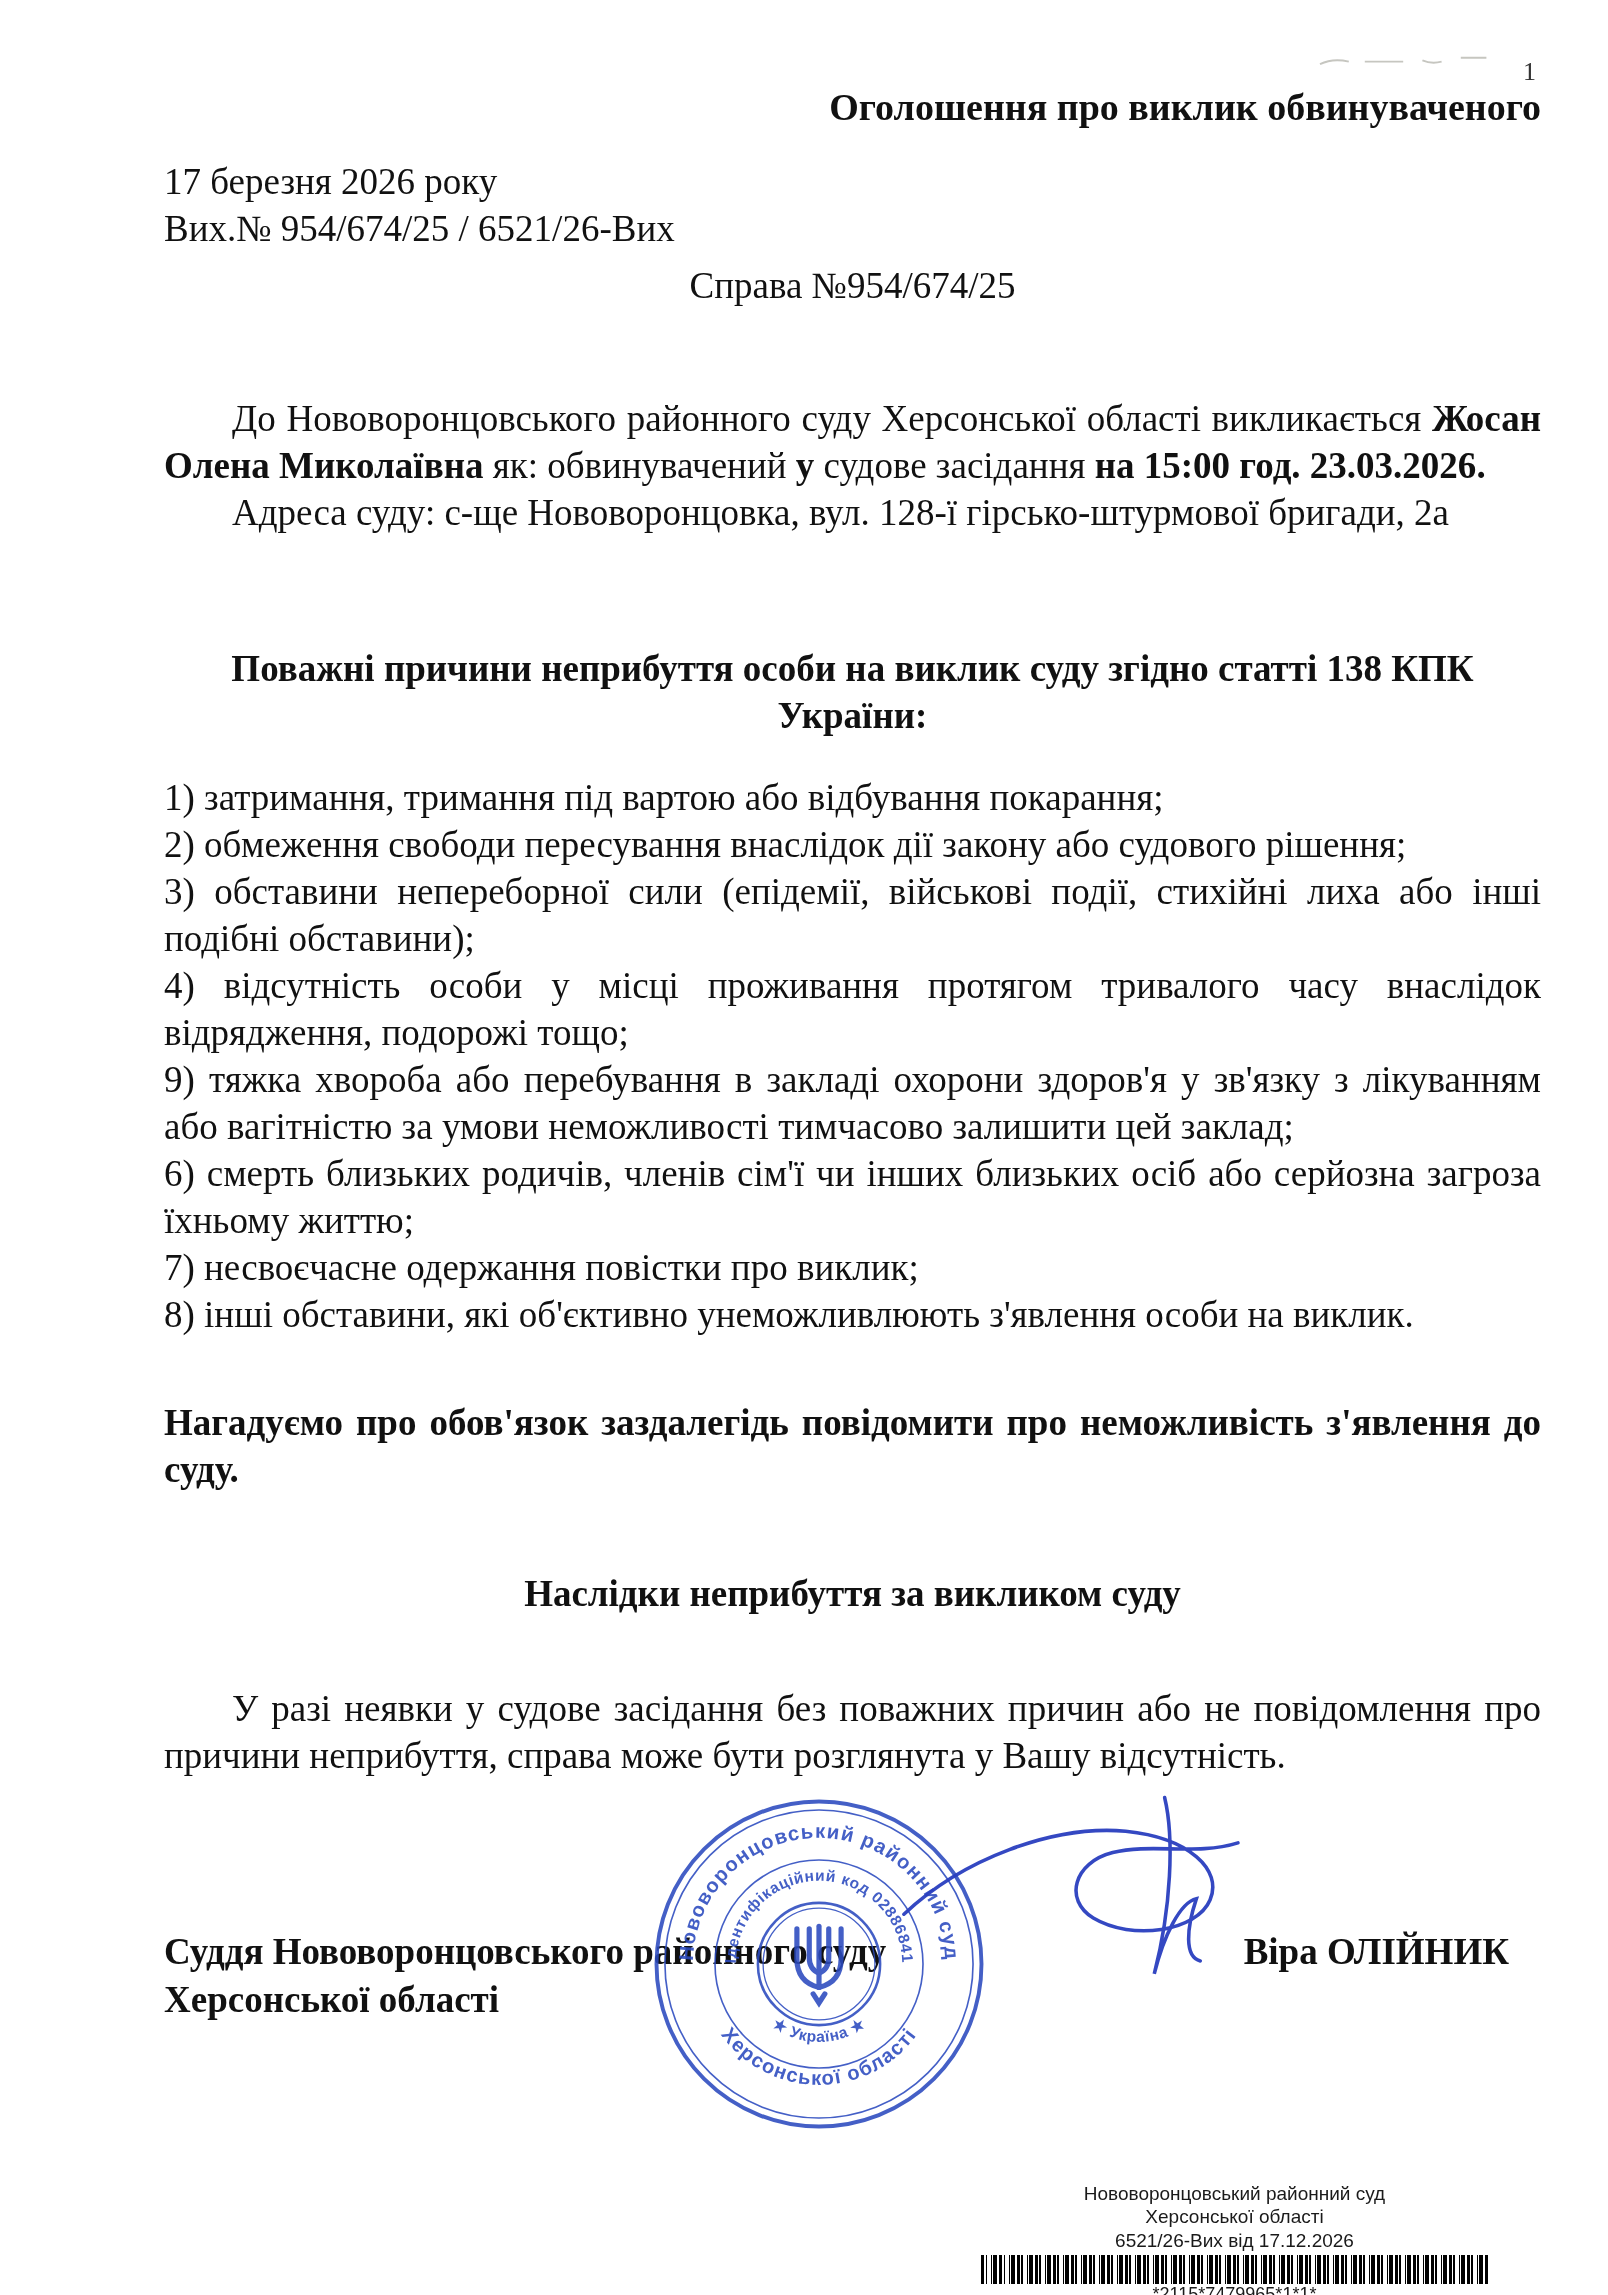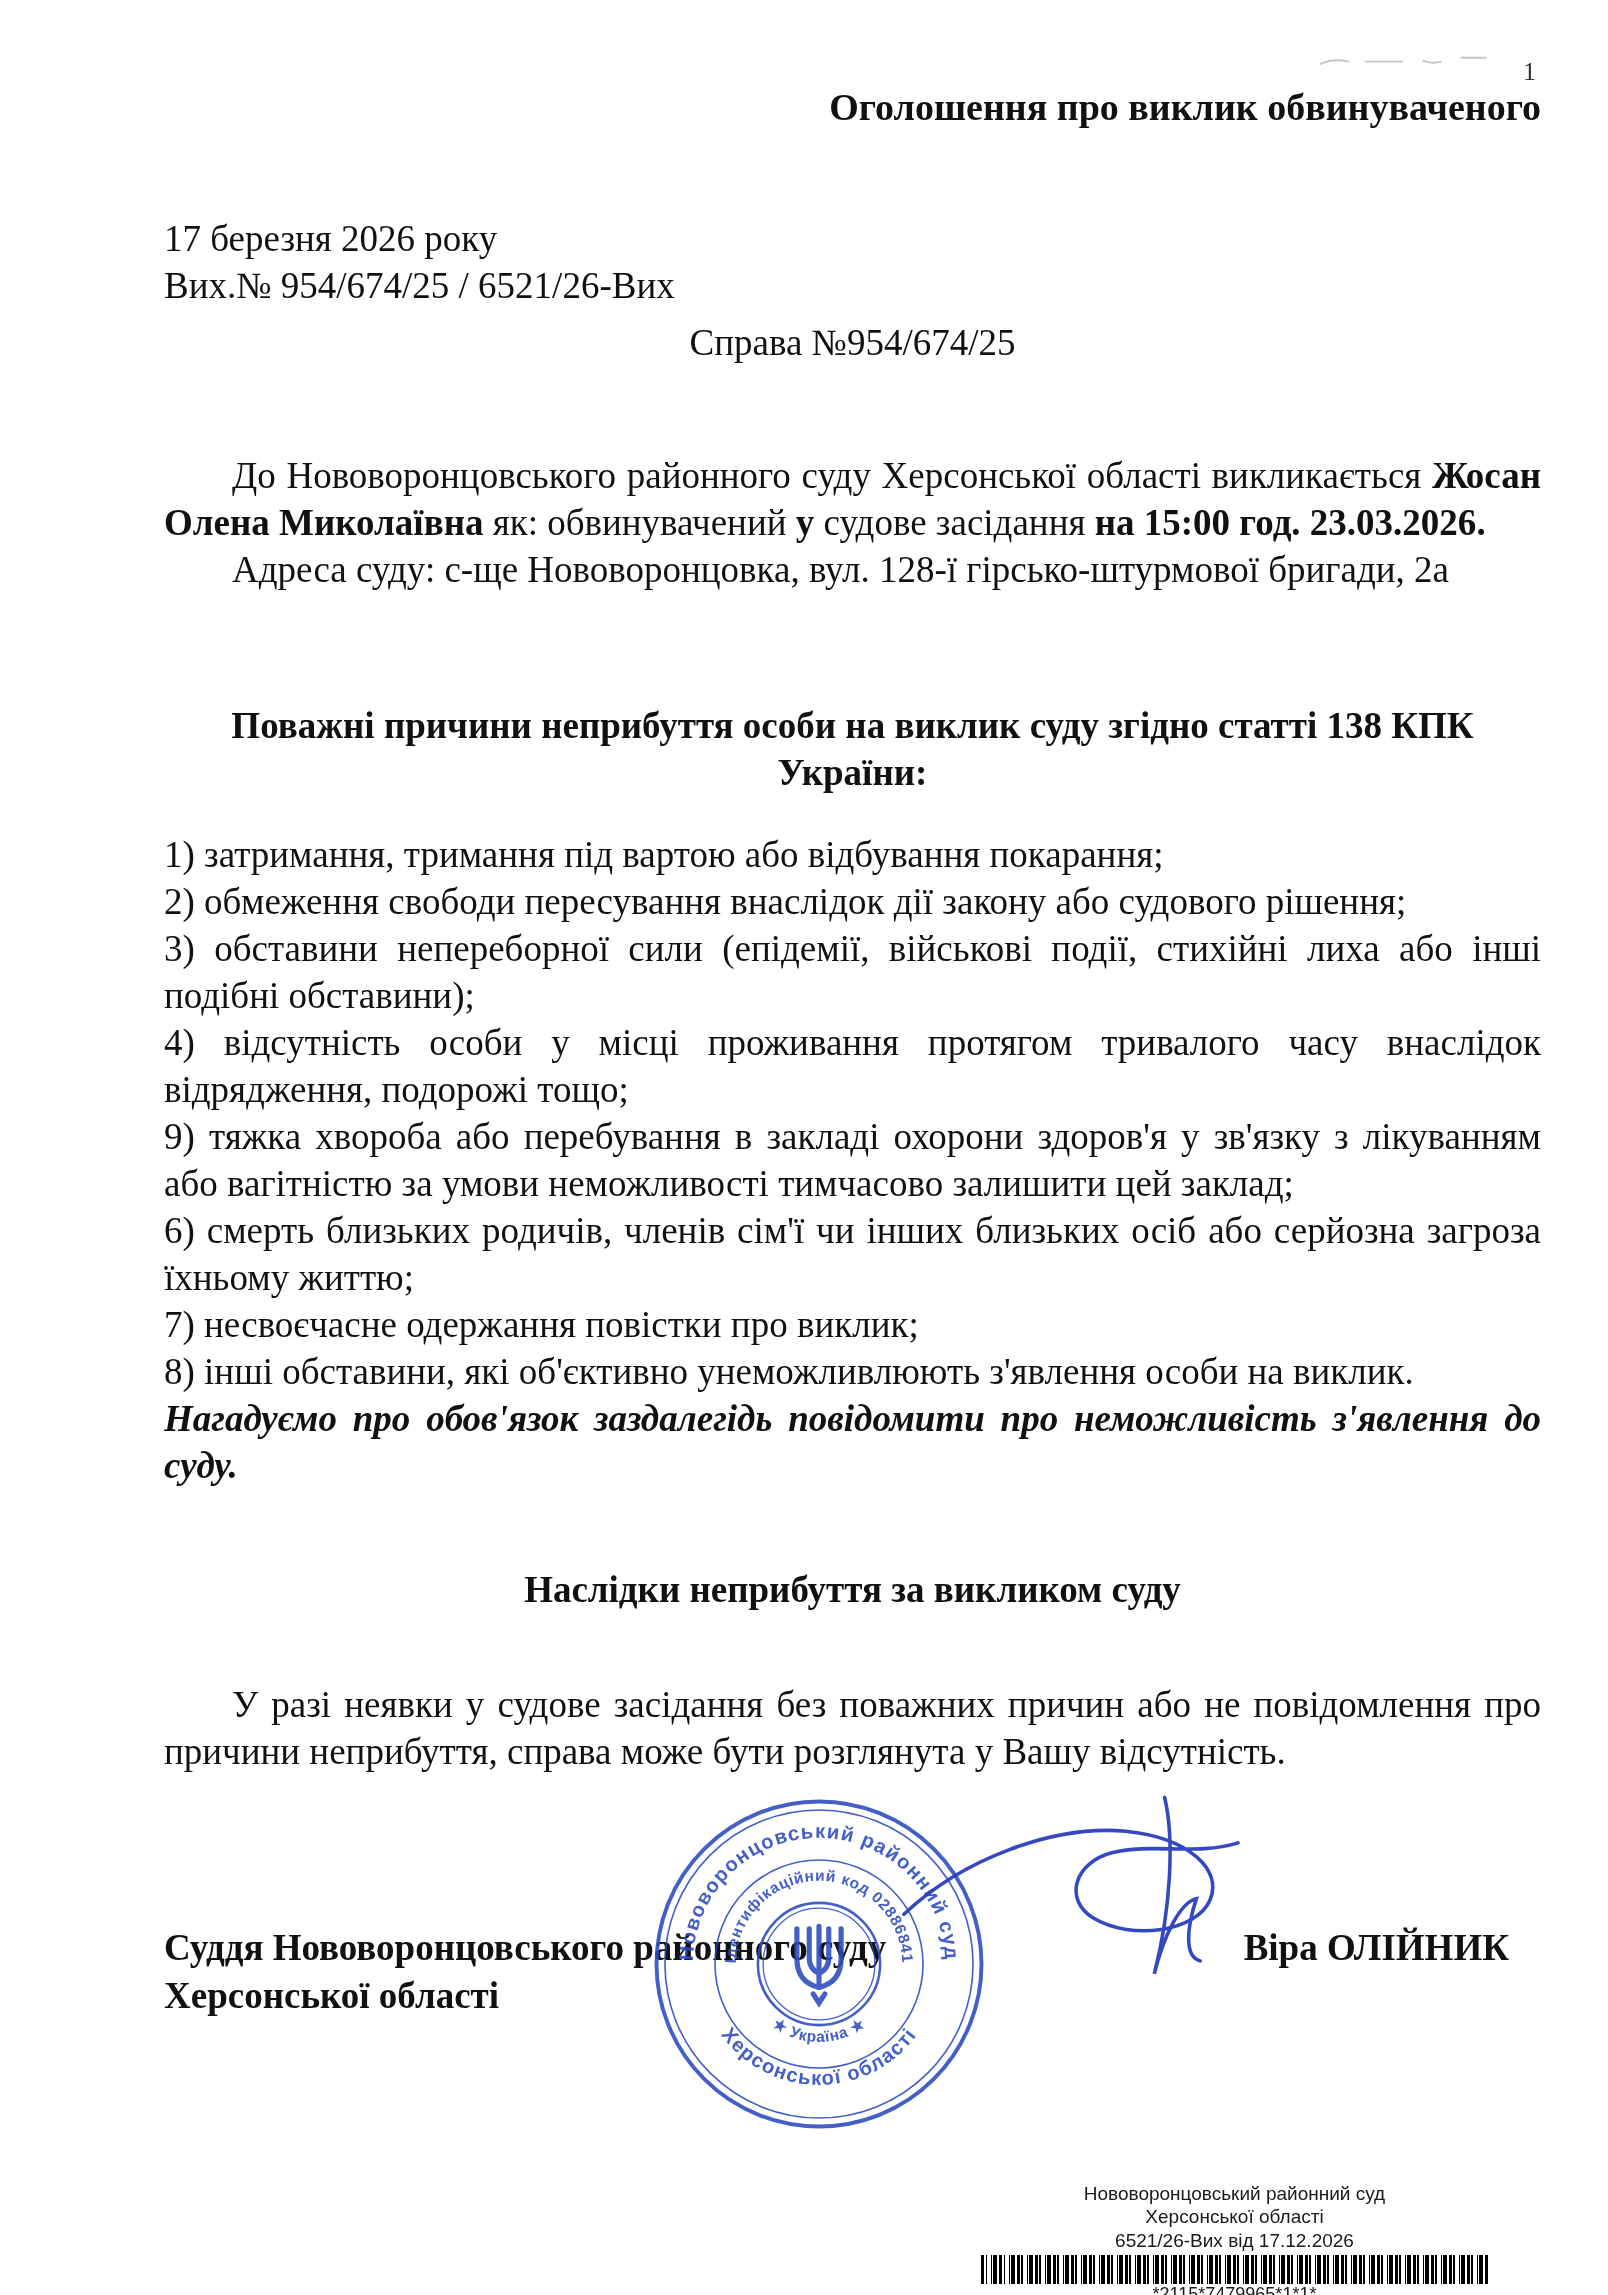"17 березня 2026 року" .meta { margin-top: 84px -> 27px }
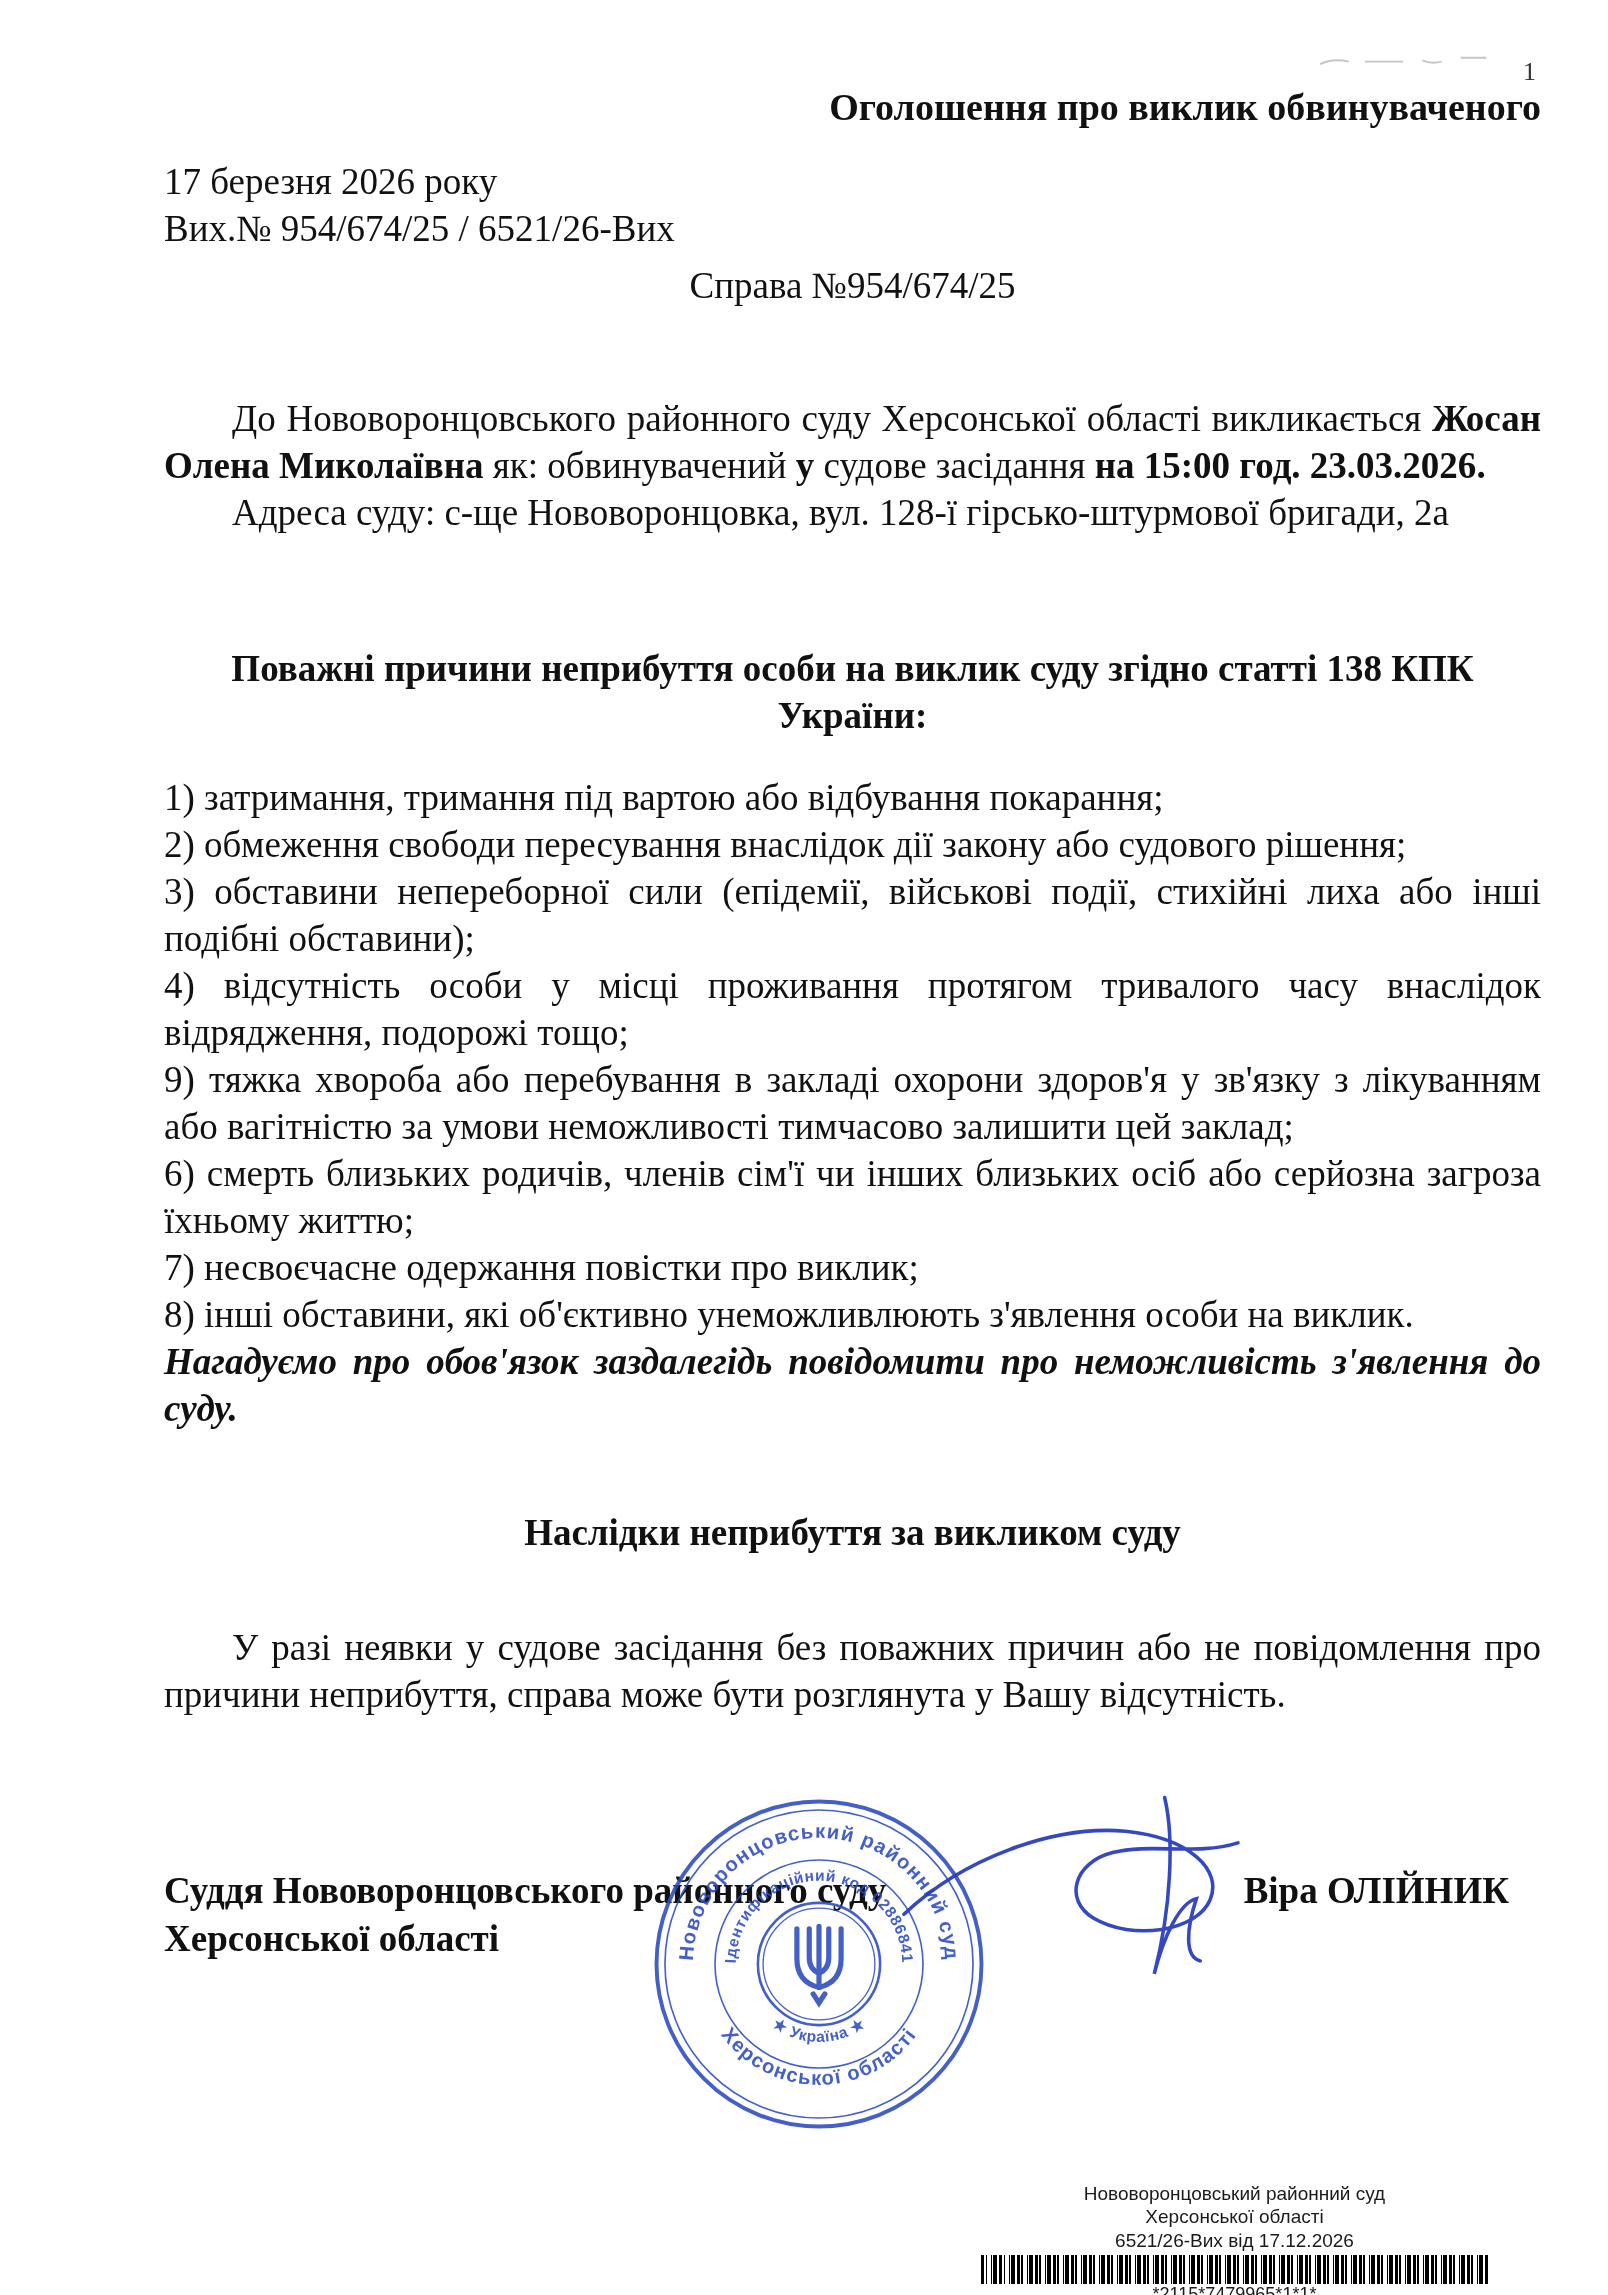"Нагадуємо про обов'язок заздалегідь" .reminder { font-style: italic -> none; margin-top: none -> 61px }
